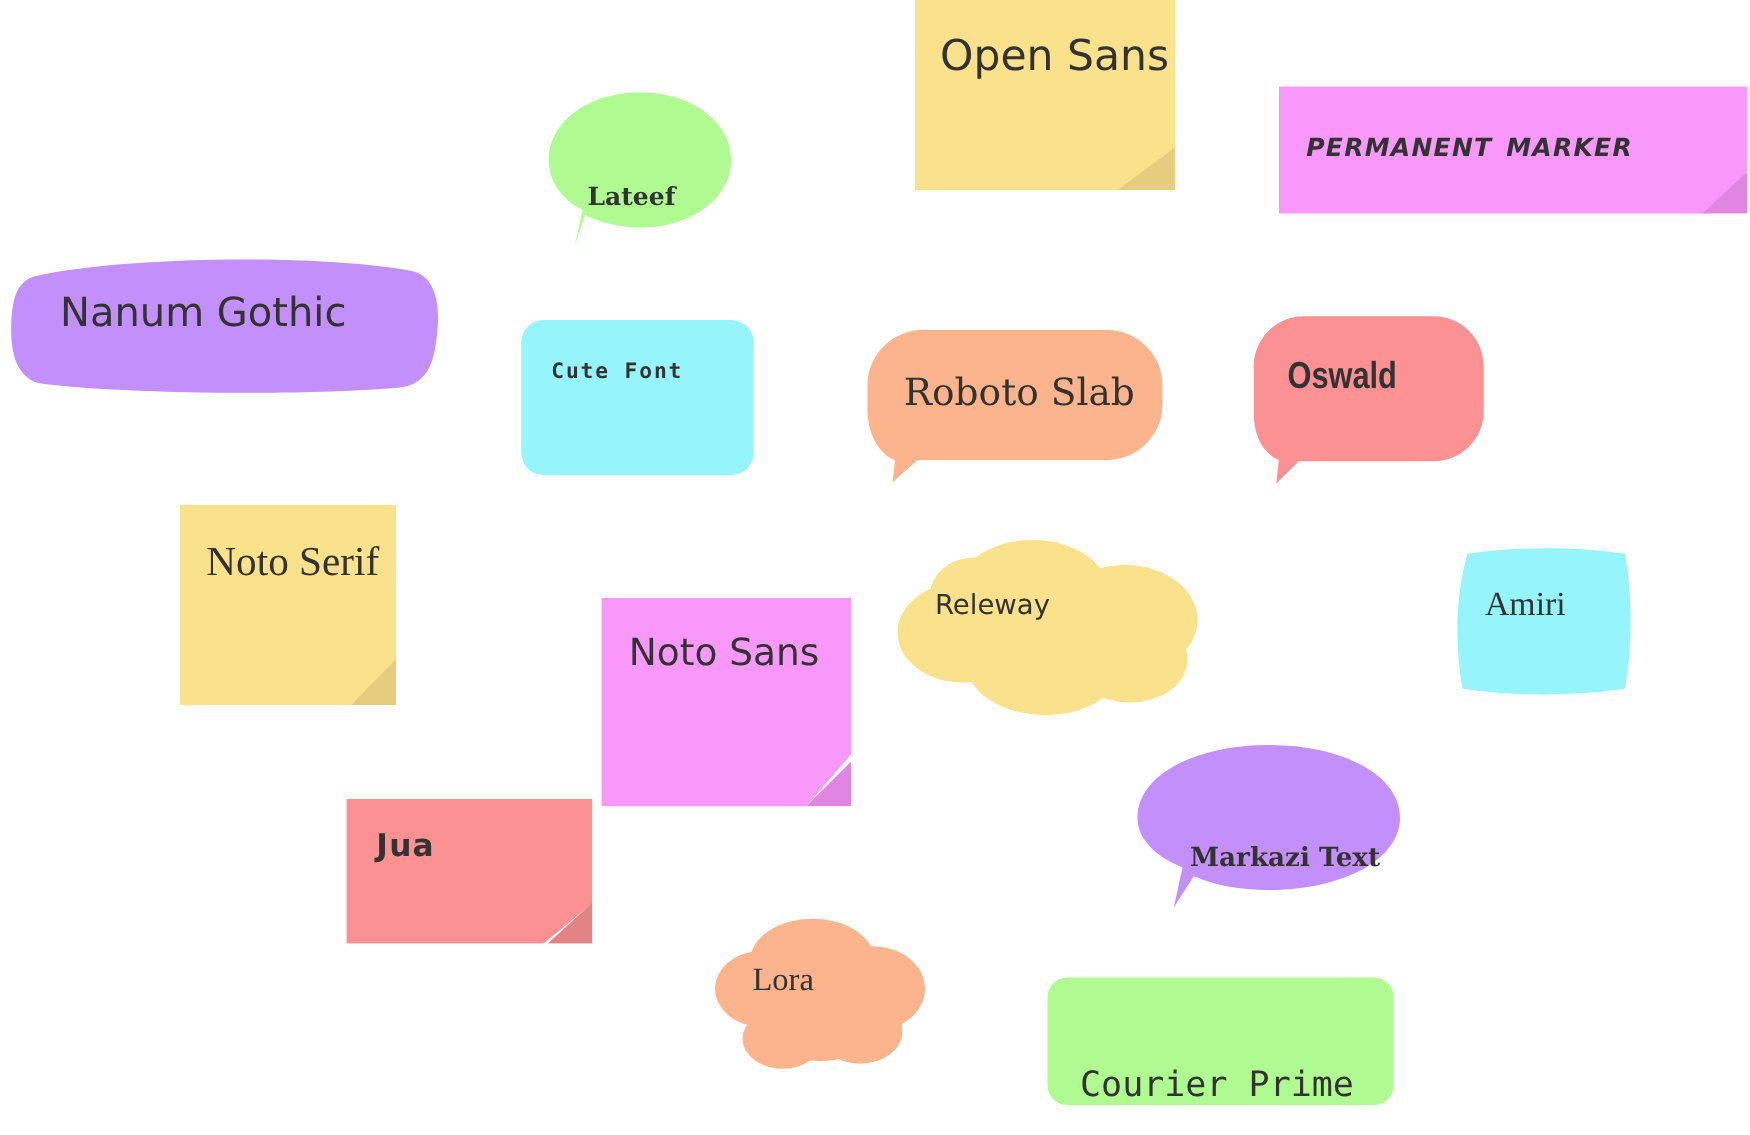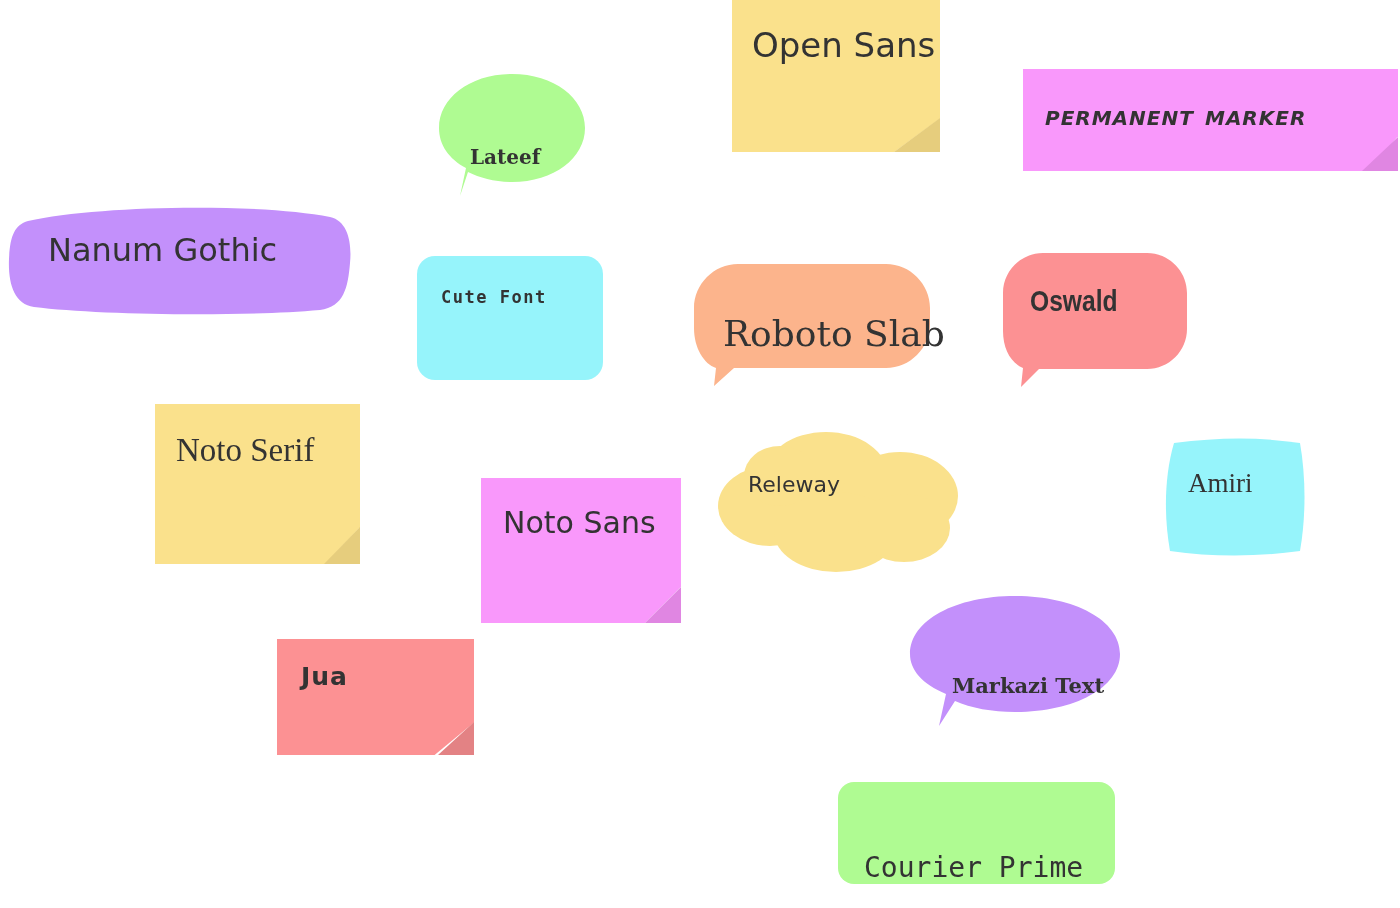"Roboto Slab" span.label { font-size: 36px -> 30px; top: 52px -> 36px }
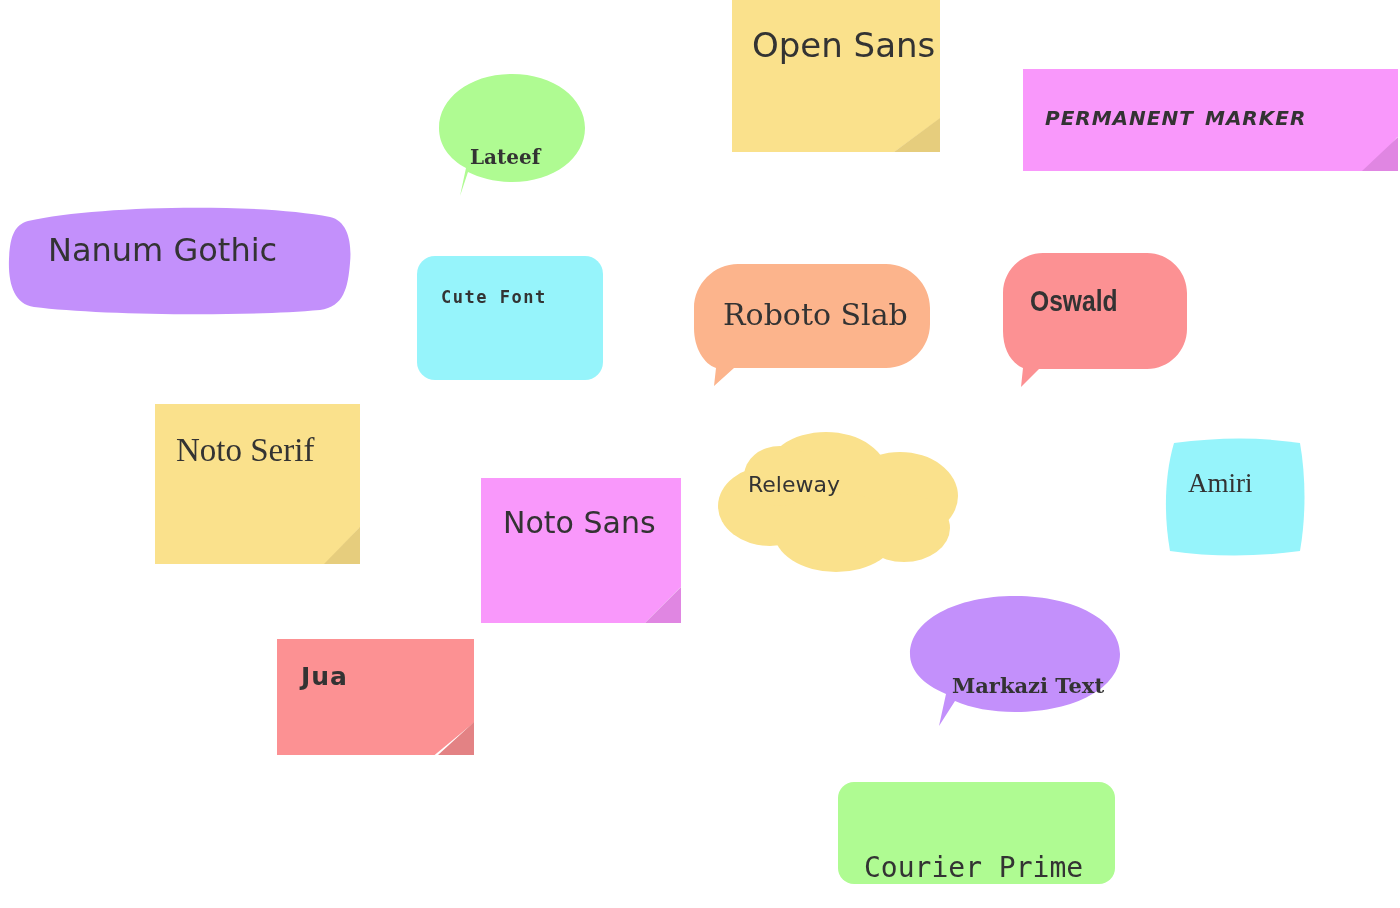"Noto Serif" div.item { left: 155px -> 144px; width: 205px -> 173px }
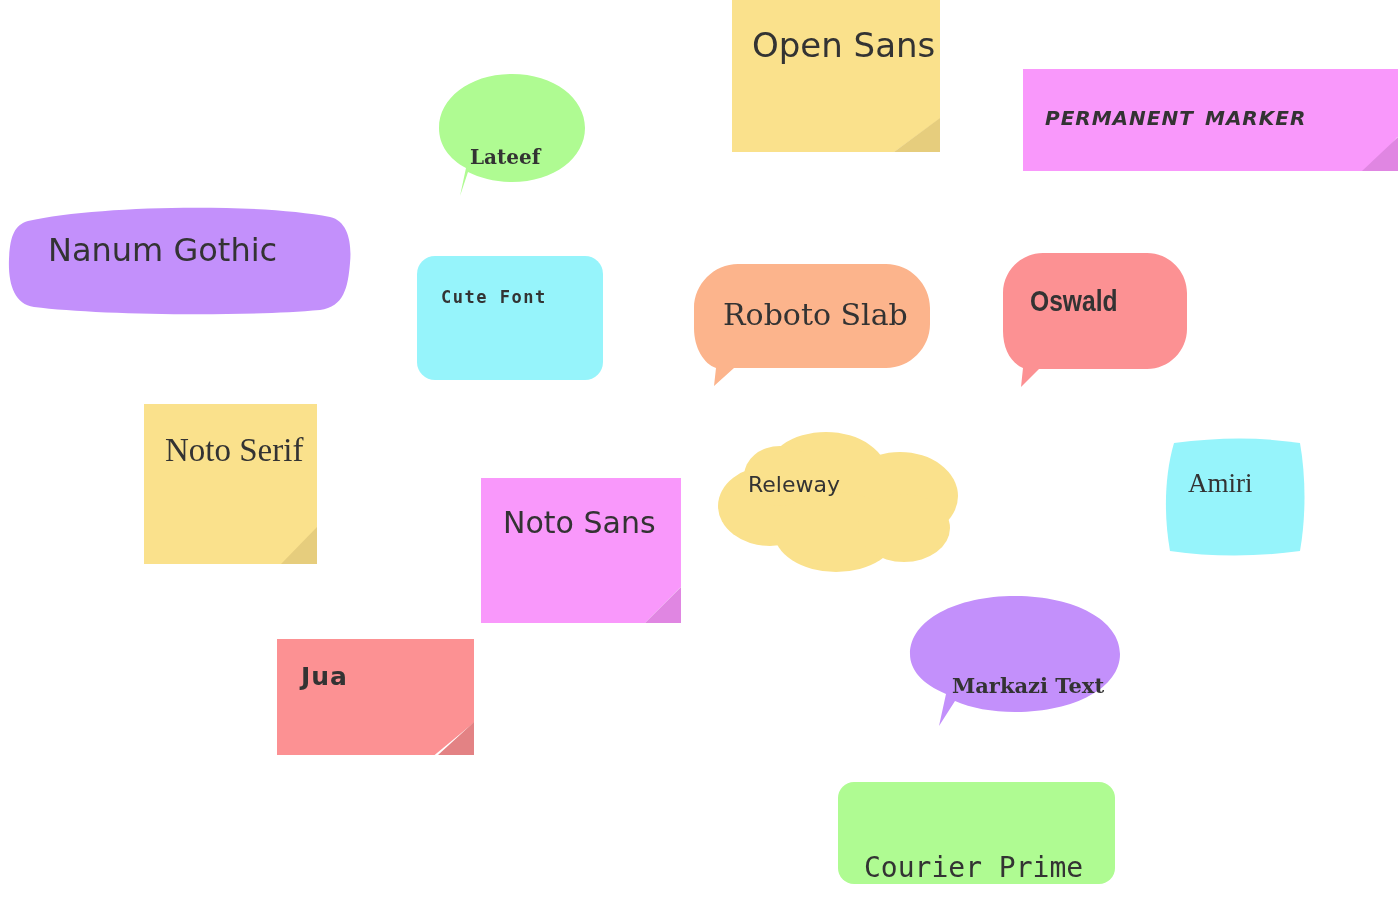"Noto Sans" div.item { height: 145px -> 167px }
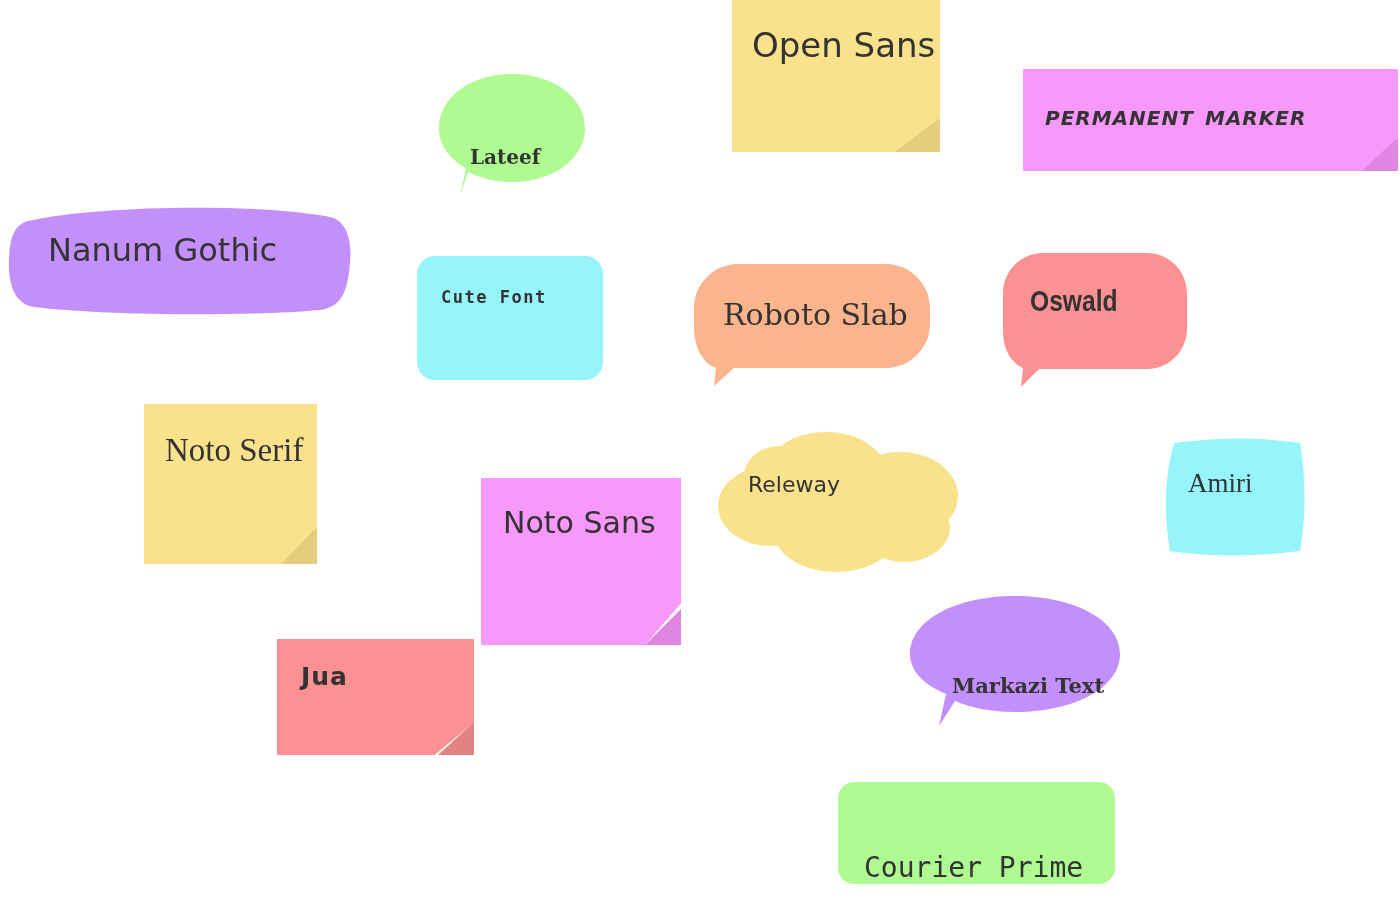"Lora" div.item { html: none -> <div> <div> <svg> <g> <ellipse></ellipse> <ellipse></ellipse> <ellipse></ellipse> <ellipse></ellipse> <ellipse></ellipse> <ellipse></ellipse> </g> </svg> </div> <span>Lora</span> </div> }
